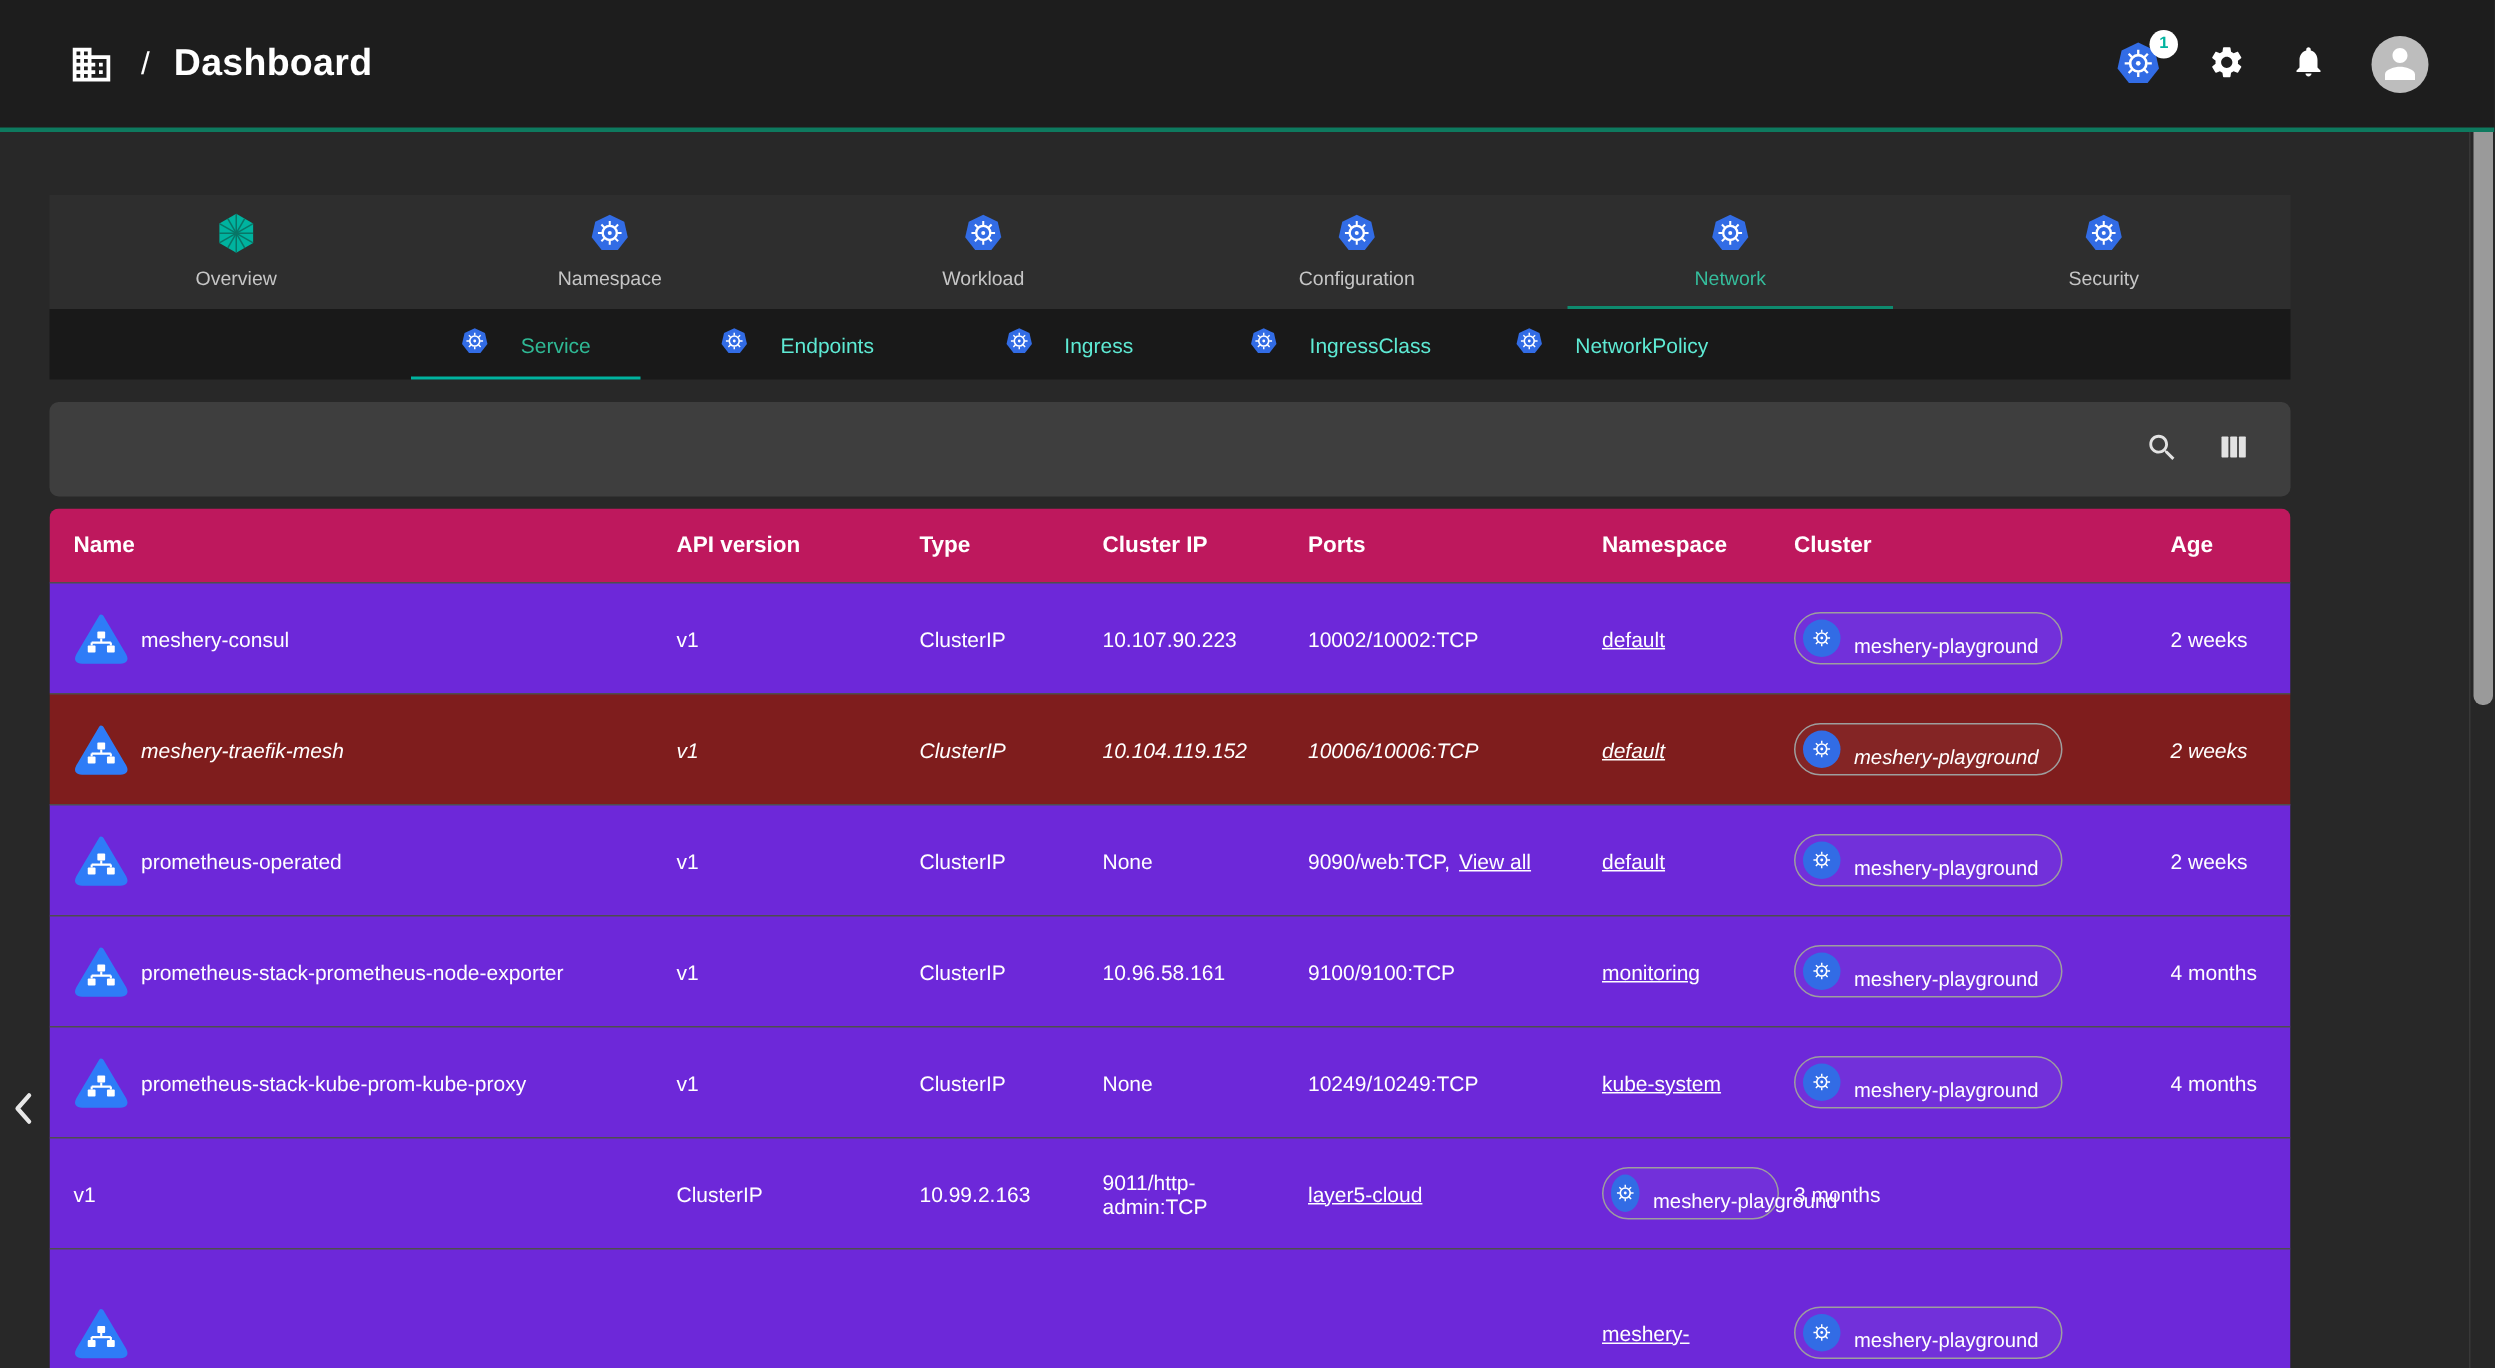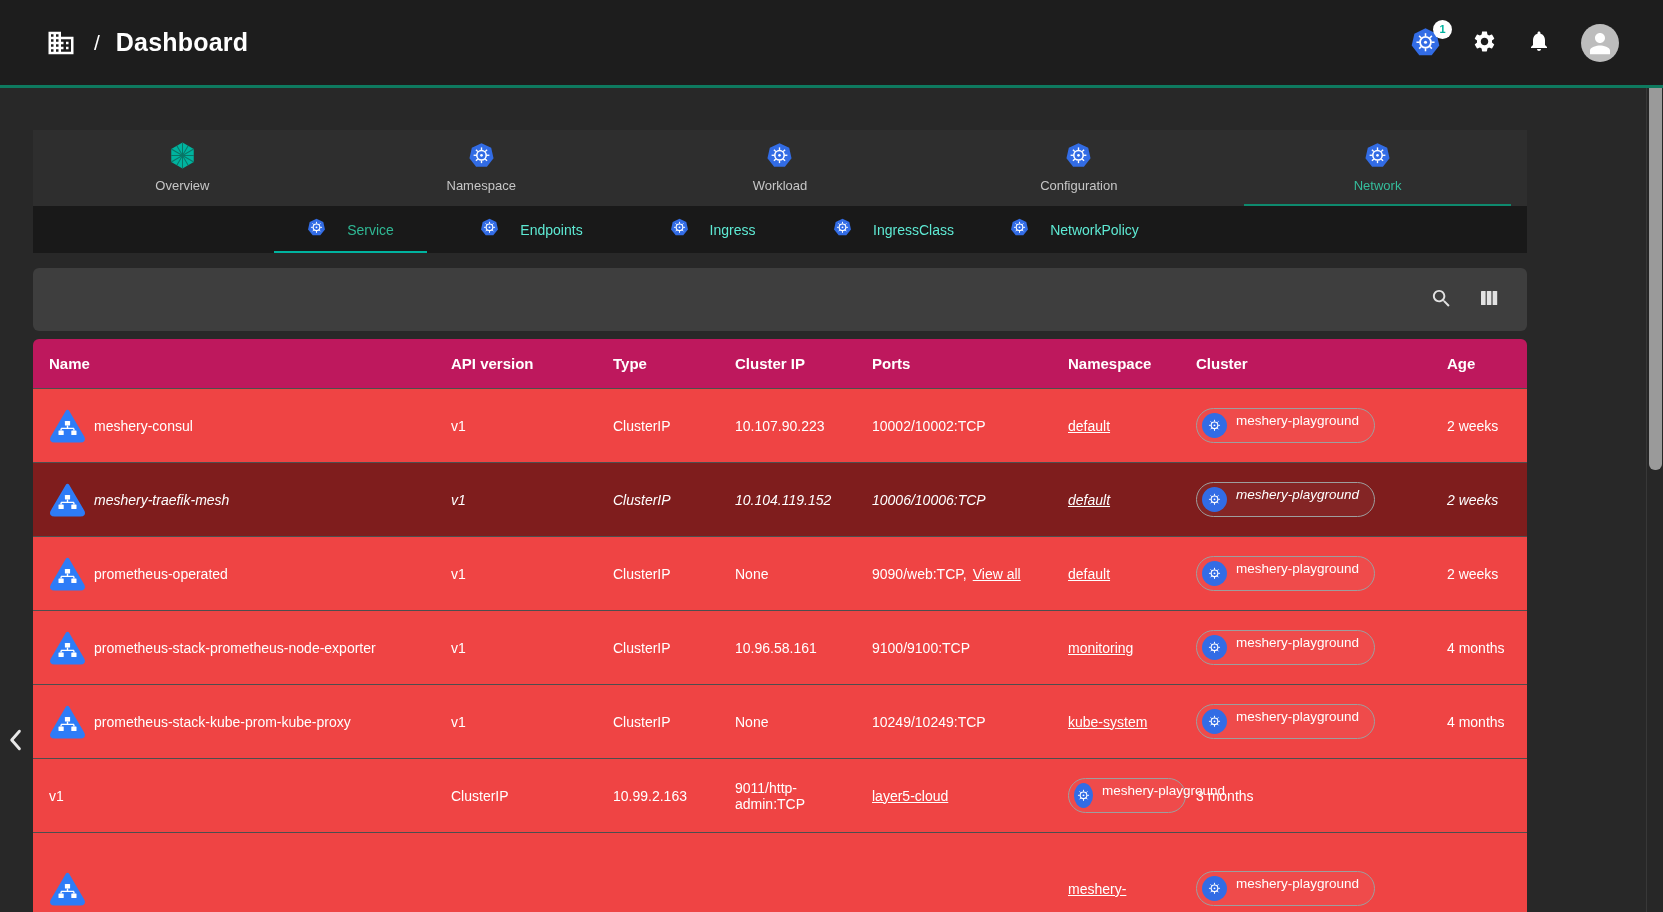"Security" div.tab { html: none -> <div> <span><svg> <polygon></polygon> <circle></circle> <circle></circle> <line></line> <line></line> <line></line> <line></line> <line></line> <line></line> <line></line> <line></line> </svg></span> <span>Security</span> </div> }
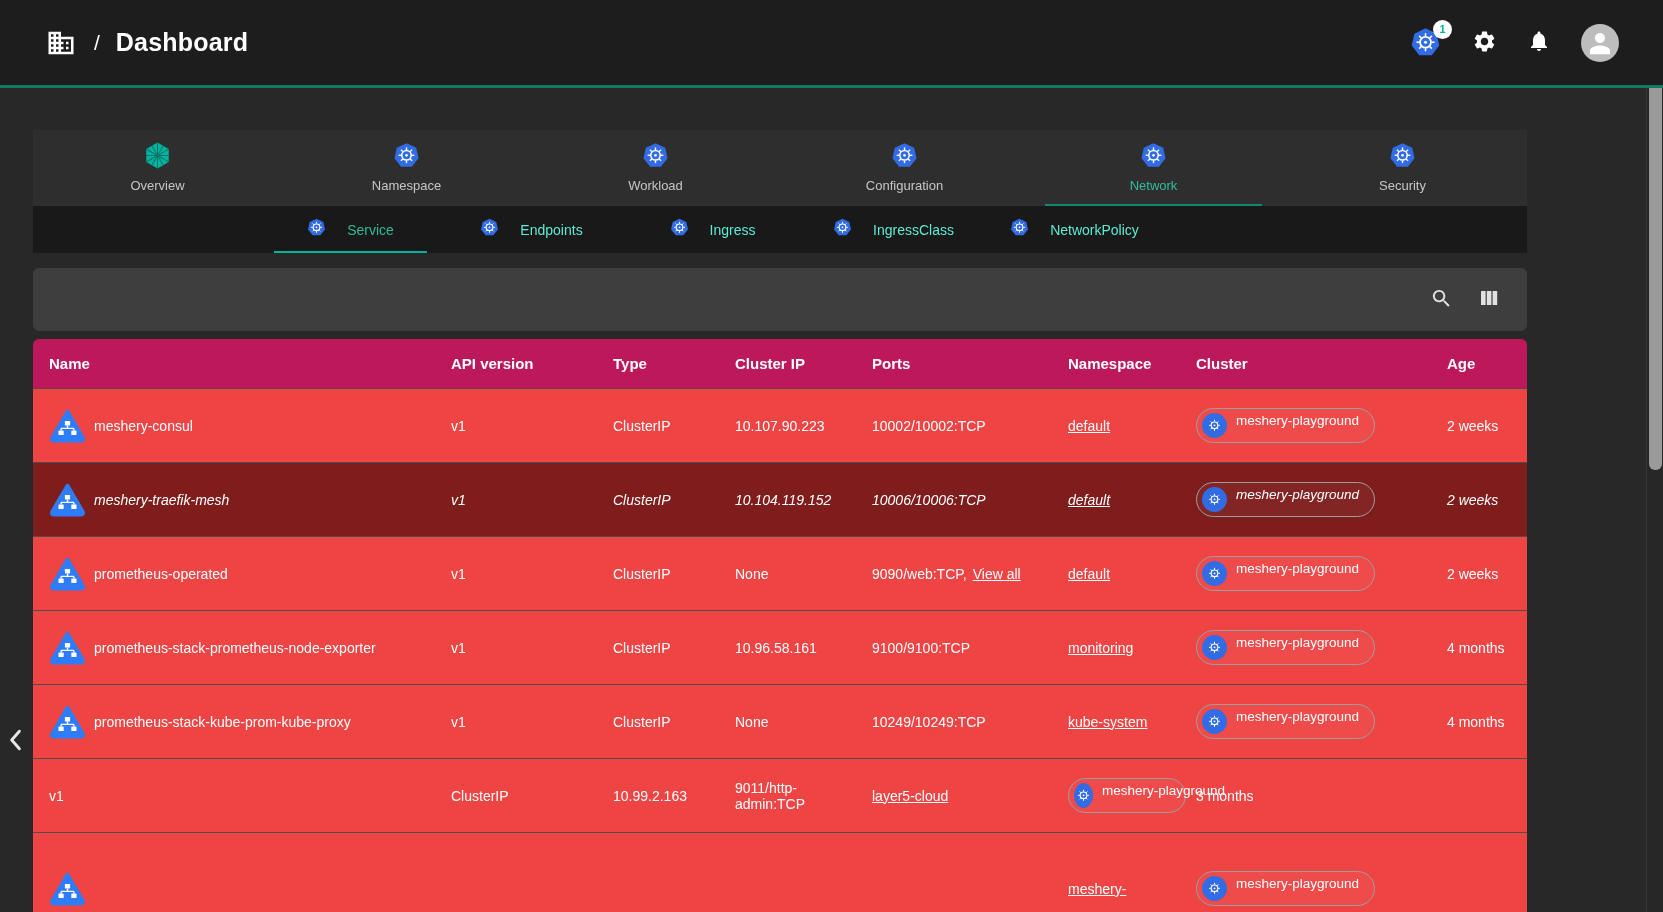"meshery-consul" .trow { background: #ef4444 -> #6d28d9 }
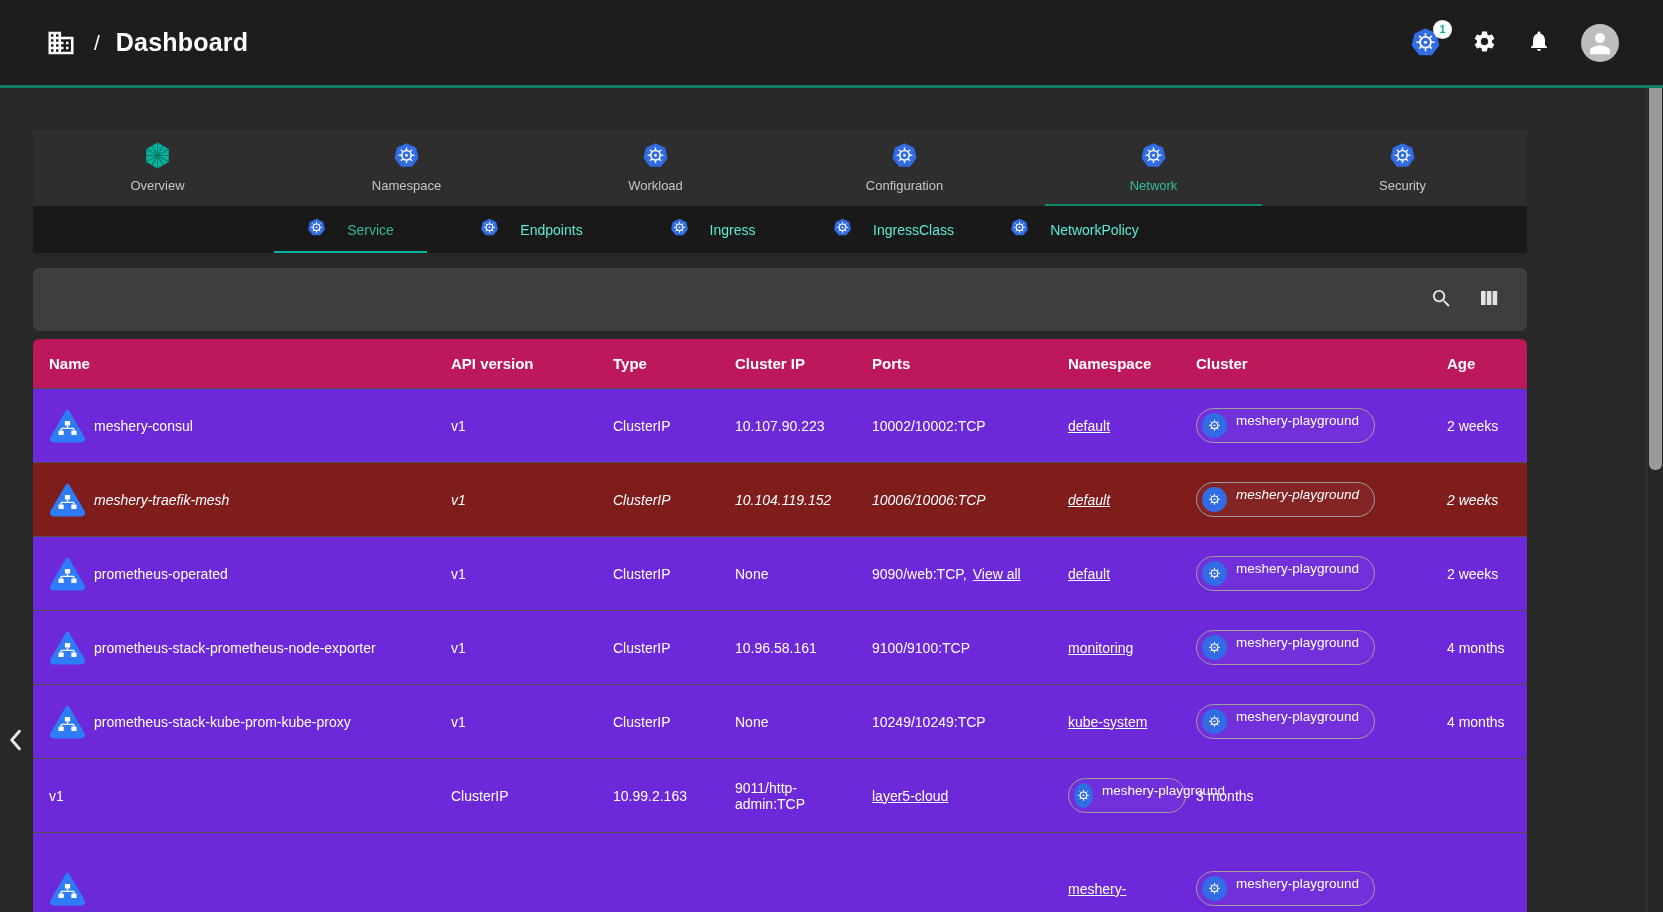"meshery-playground" .chip { align-items: flex-start -> flex-end }
